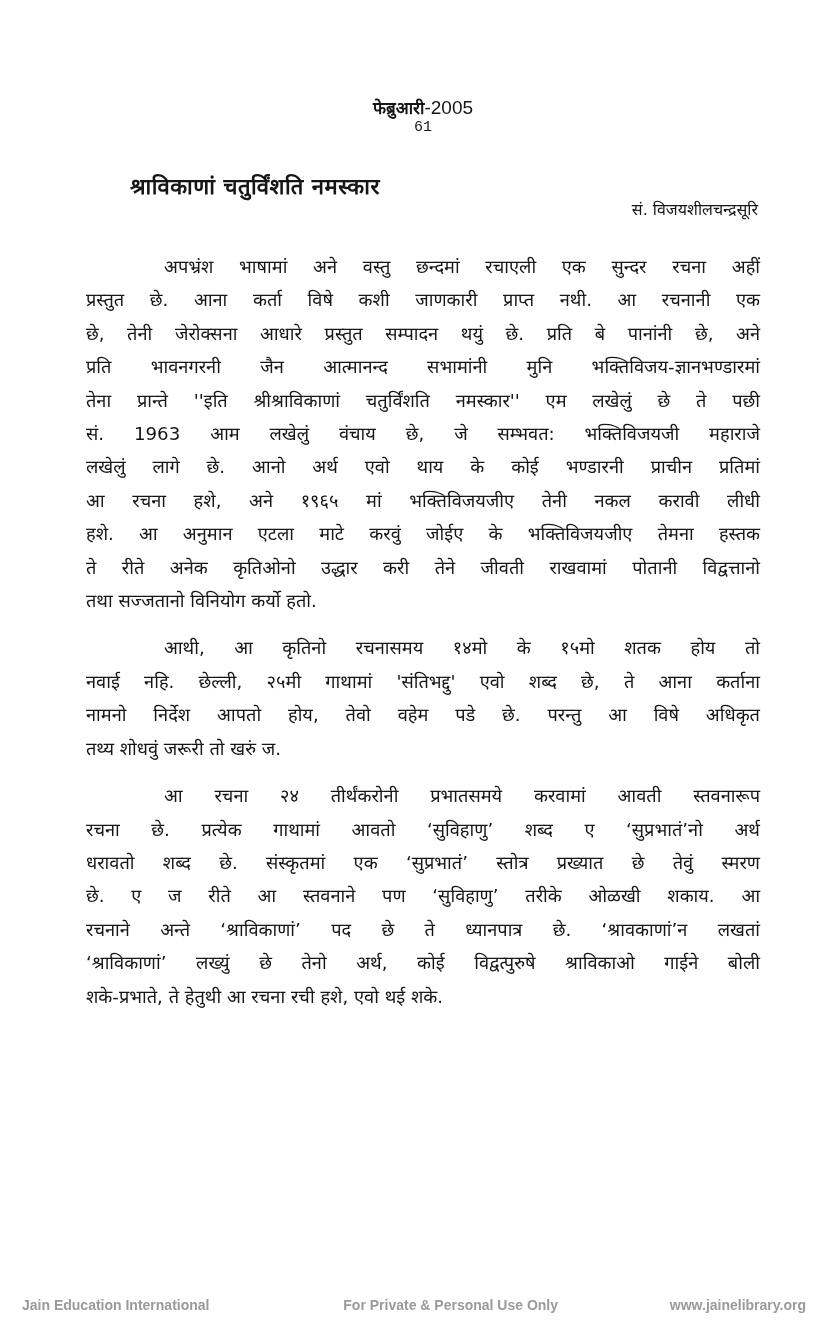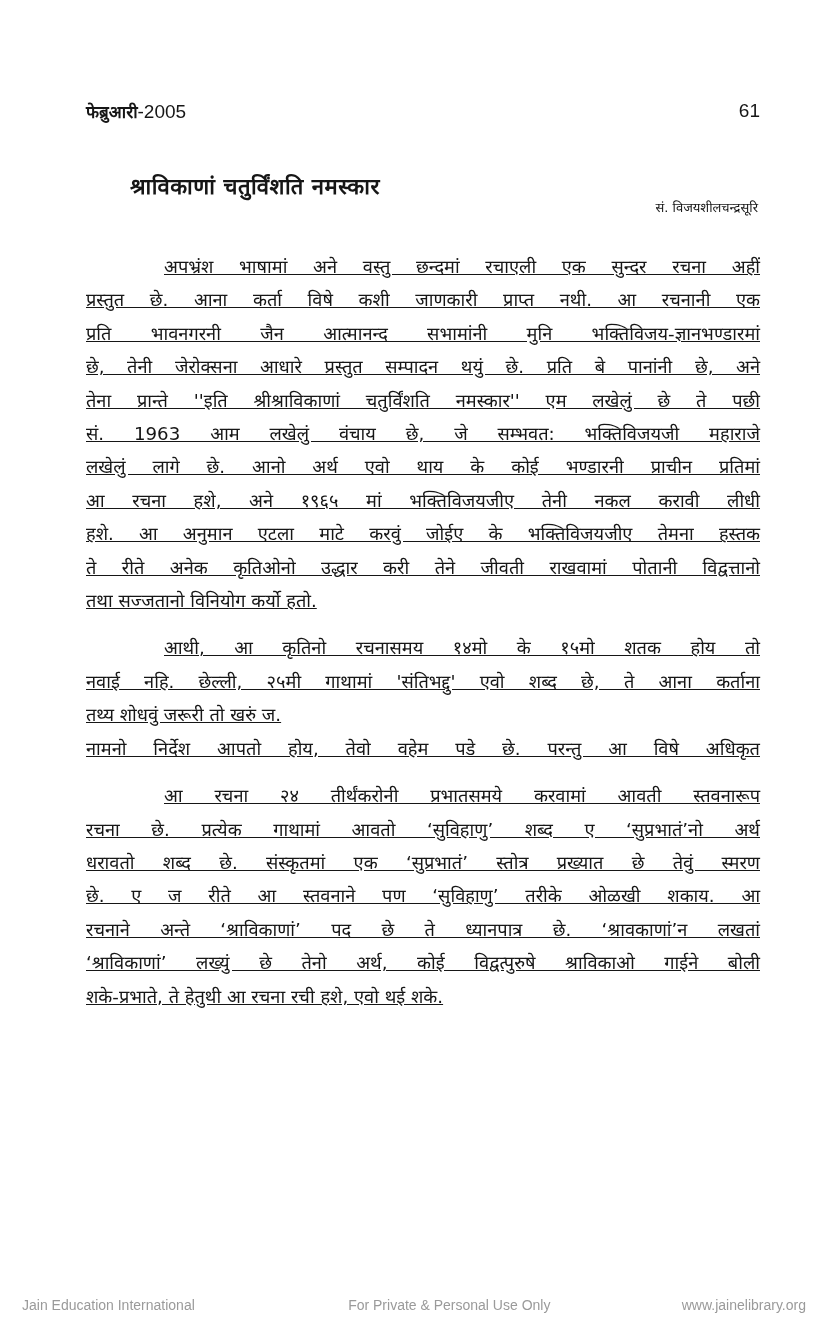"फेब्रुआरी-2005" .page-header { flex-direction: none -> column }
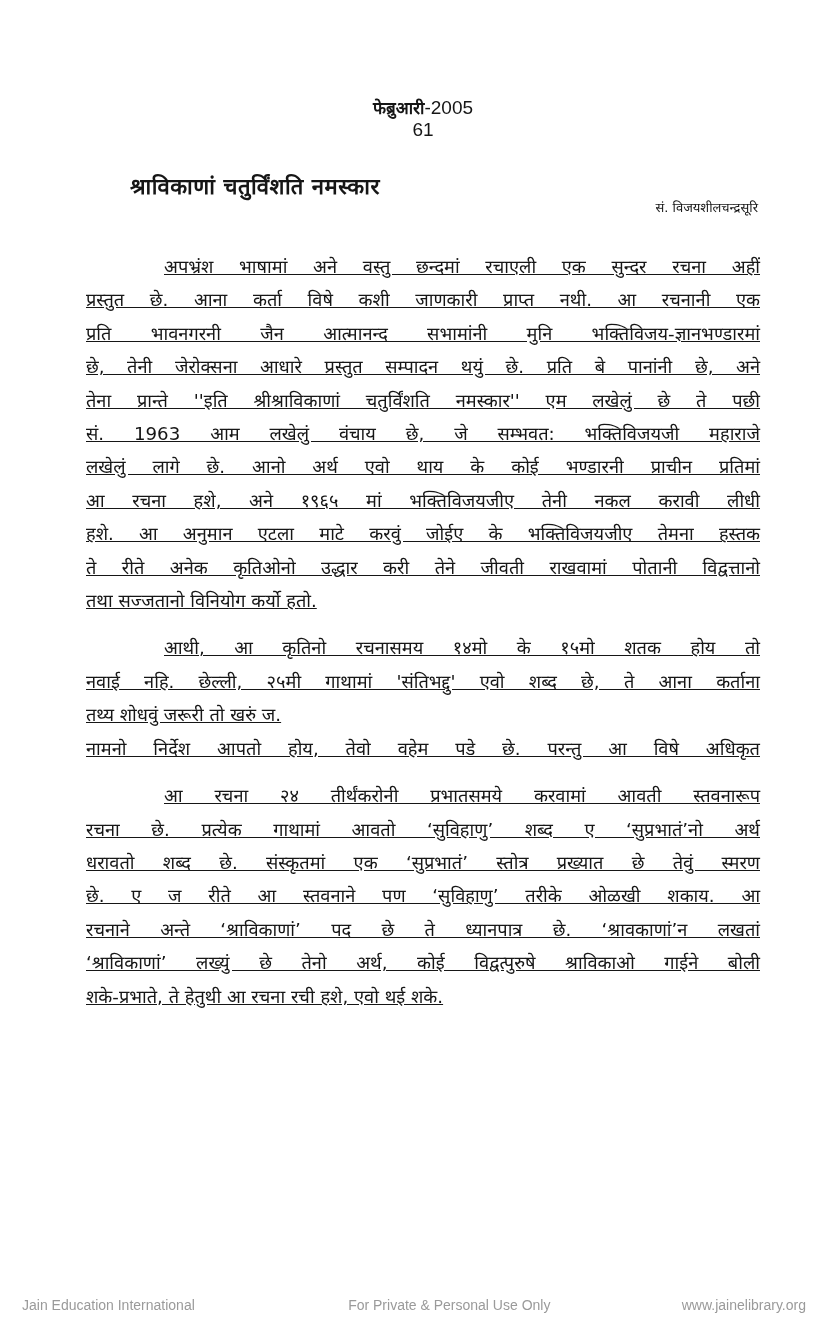"61" .header-page { font-family: Liberation Sans, sans-serif -> Liberation Mono, monospace; font-size: 19px -> 15px }
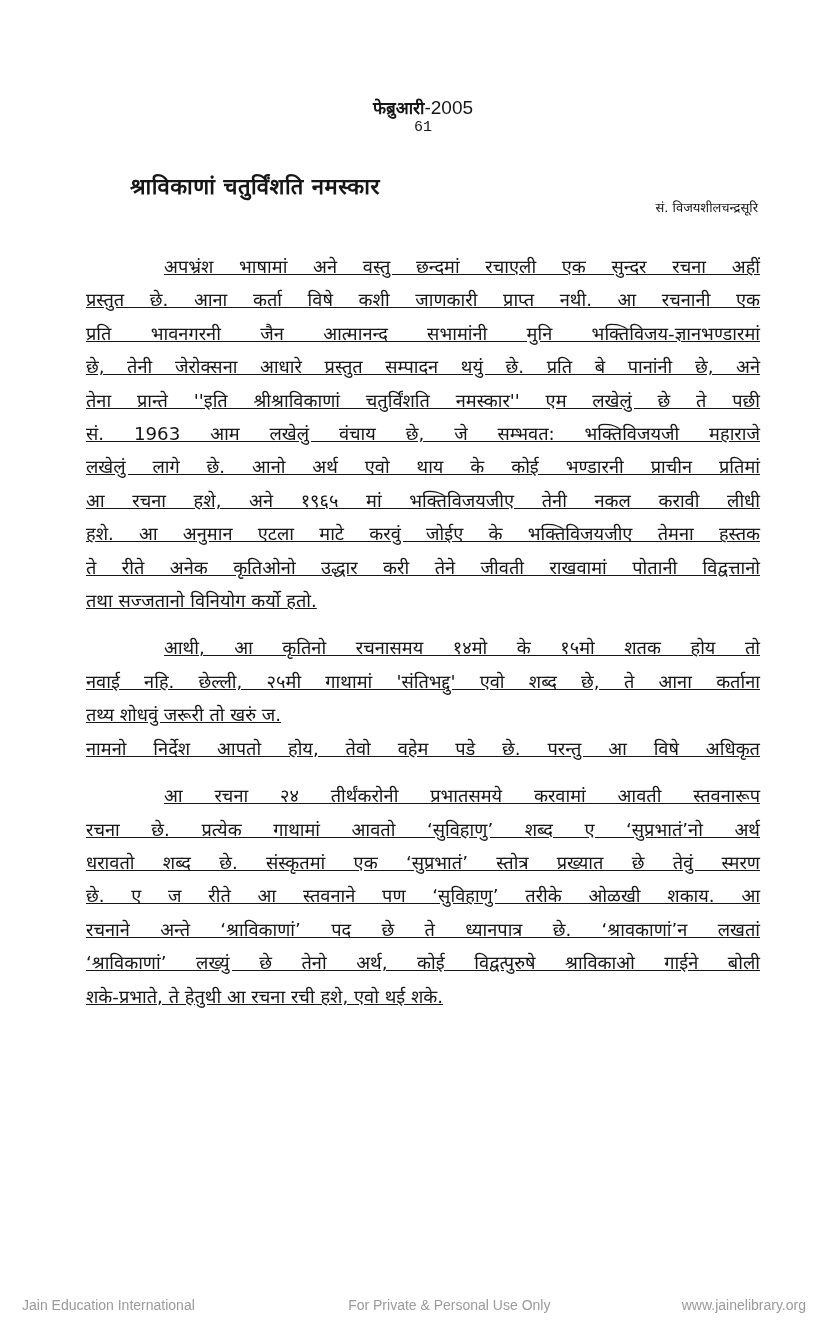"सं. विजयशीलचन्द्रसूरि" .author { font-size: 13px -> 16px }
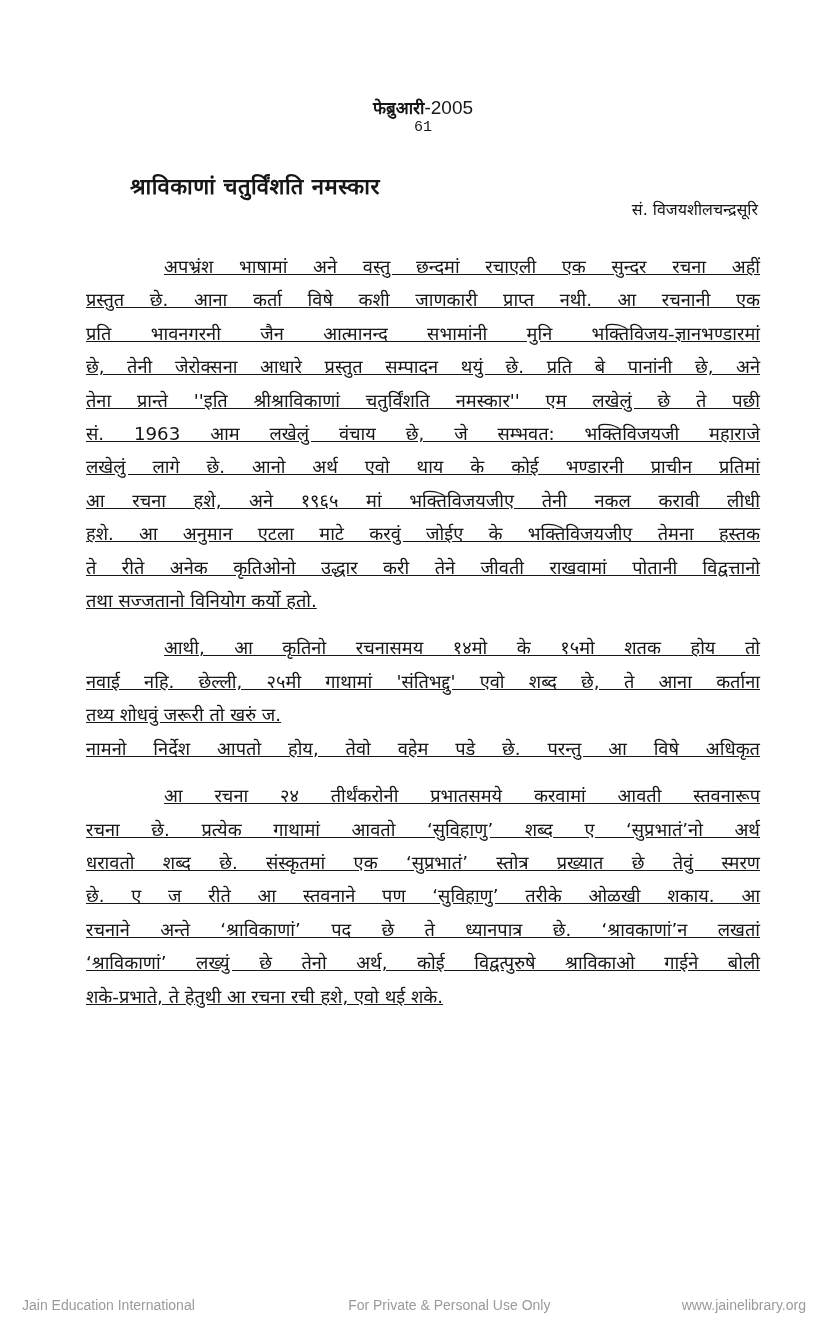"अपभ्रंश भाषामां अने वस्तु छन्दमां" .line { text-decoration: underline -> none }
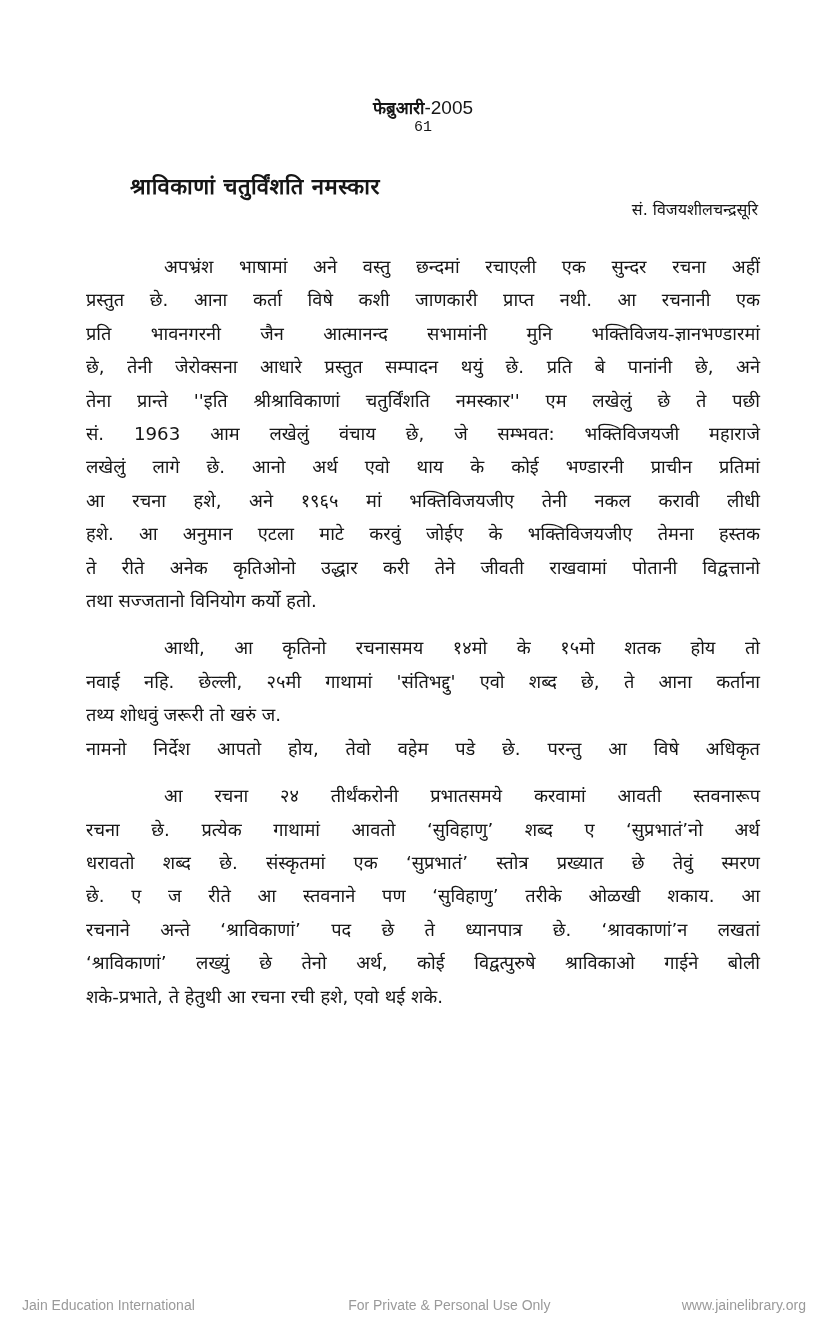"प्रति भावनगरनी जैन आत्मानन्द सभामांनी" span.line { order: before "छे, तेनी जेरोक्सना आधारे प्रस्तुत" -> after "छे, तेनी जेरोक्सना आधारे प्रस्तुत" }
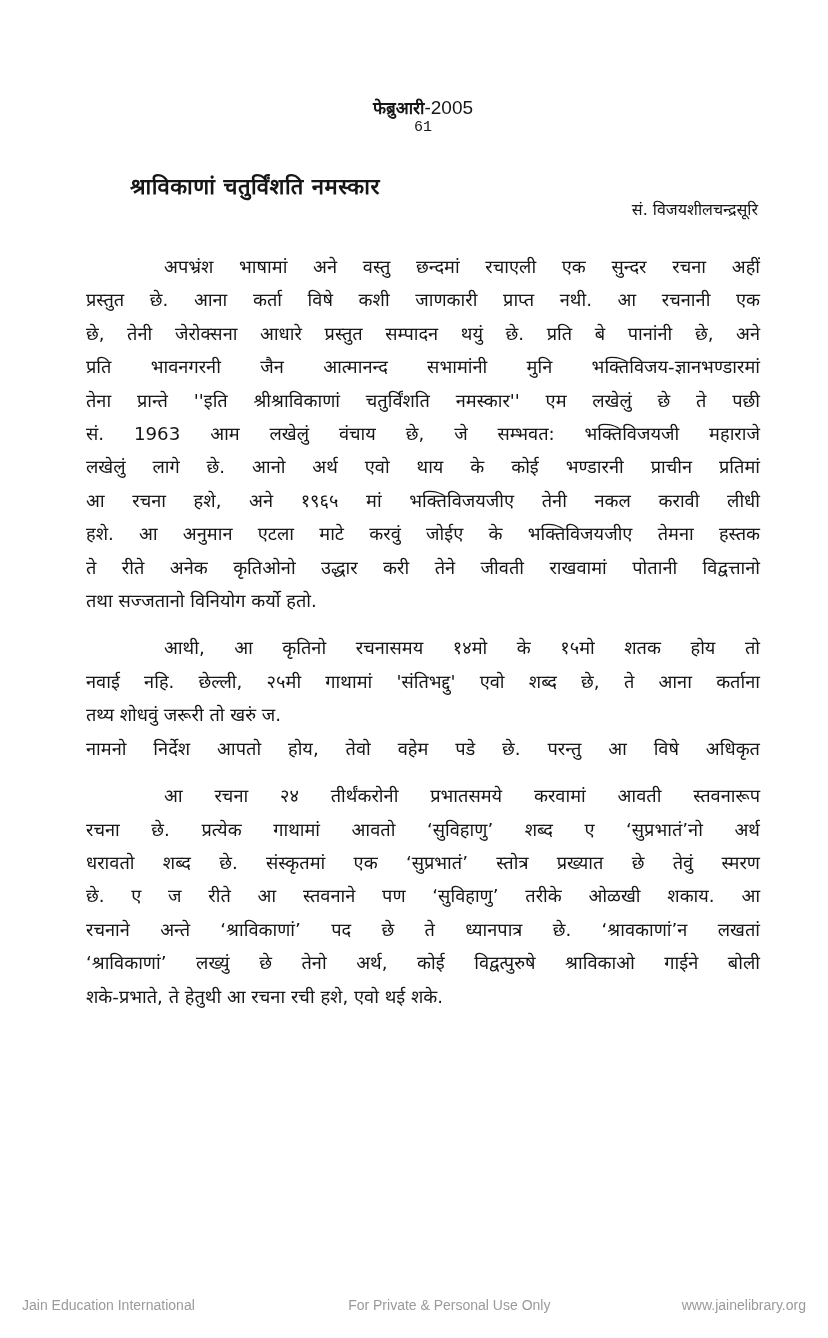"तथ्य शोधवुं जरूरी तो खरुं" span.line { order: before "नामनो निर्देश आपतो होय, तेवो" -> after "नामनो निर्देश आपतो होय, तेवो" }
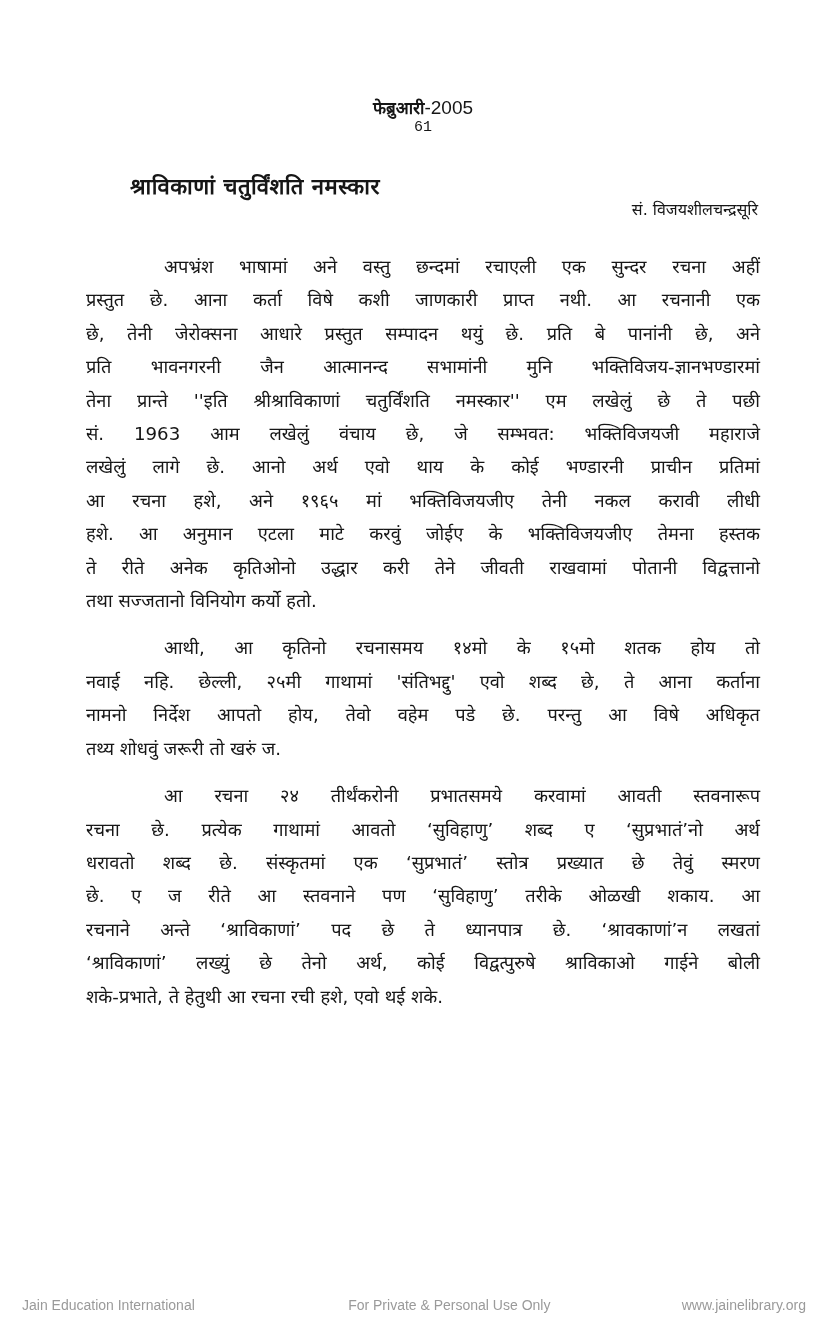"Jain Education International" .footer { font-weight: none -> bold }
